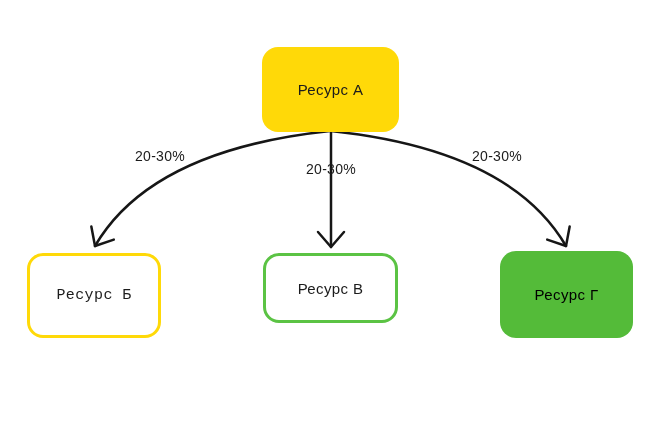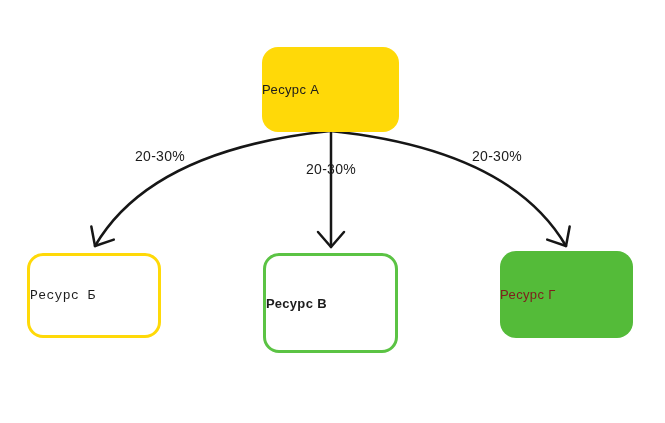"Ресурс А" .node { font-size: 13px -> 15px; justify-content: flex-start -> center }
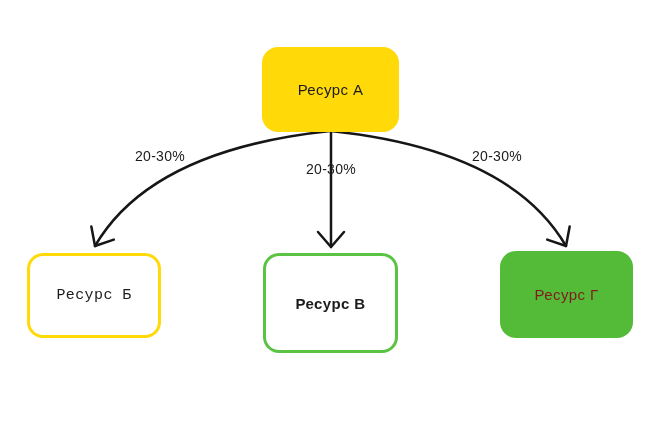"Ресурс В" .node-v { font-weight: bold -> none; height: 100px -> 70px }
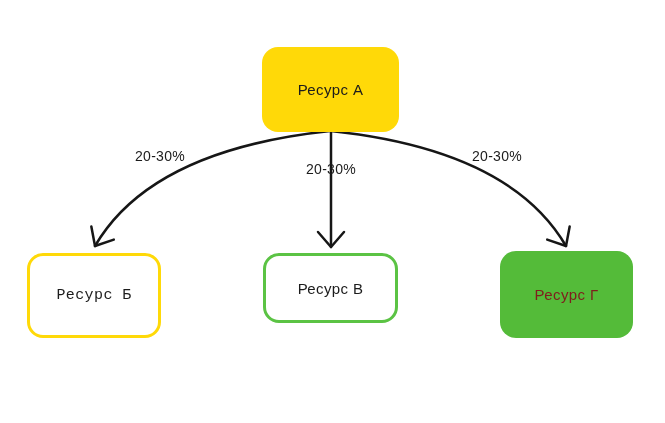"Ресурс Г" .node-g { color: #7f1d1d -> #000000 }
